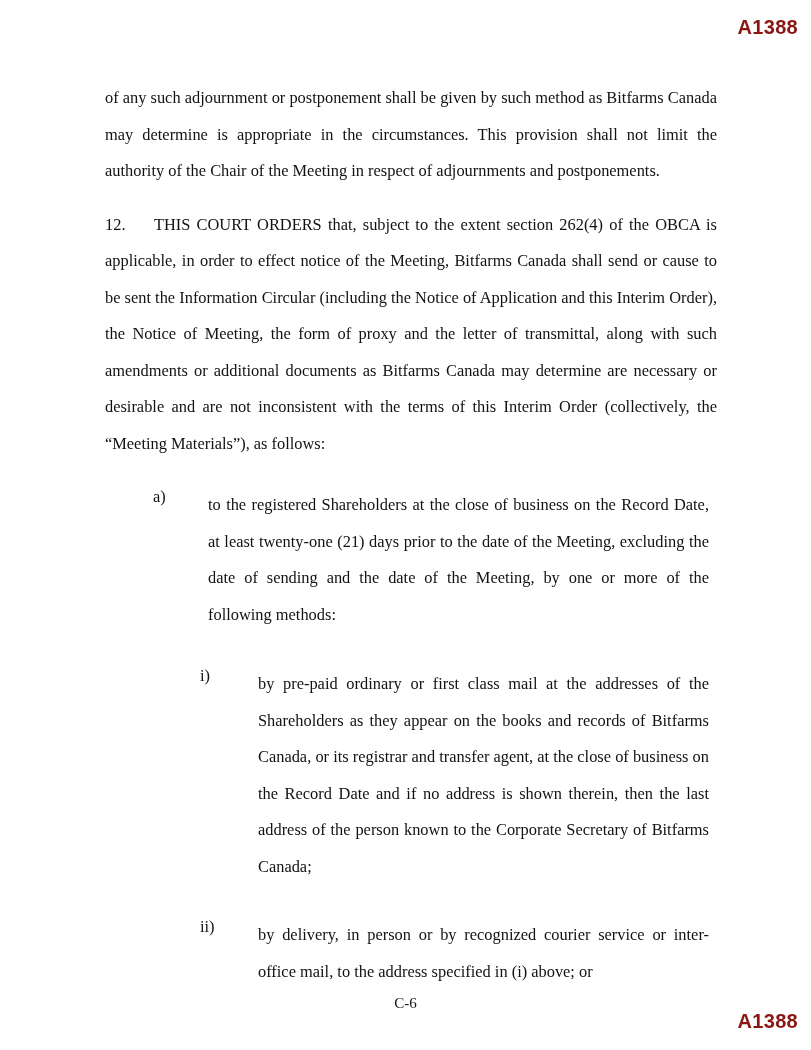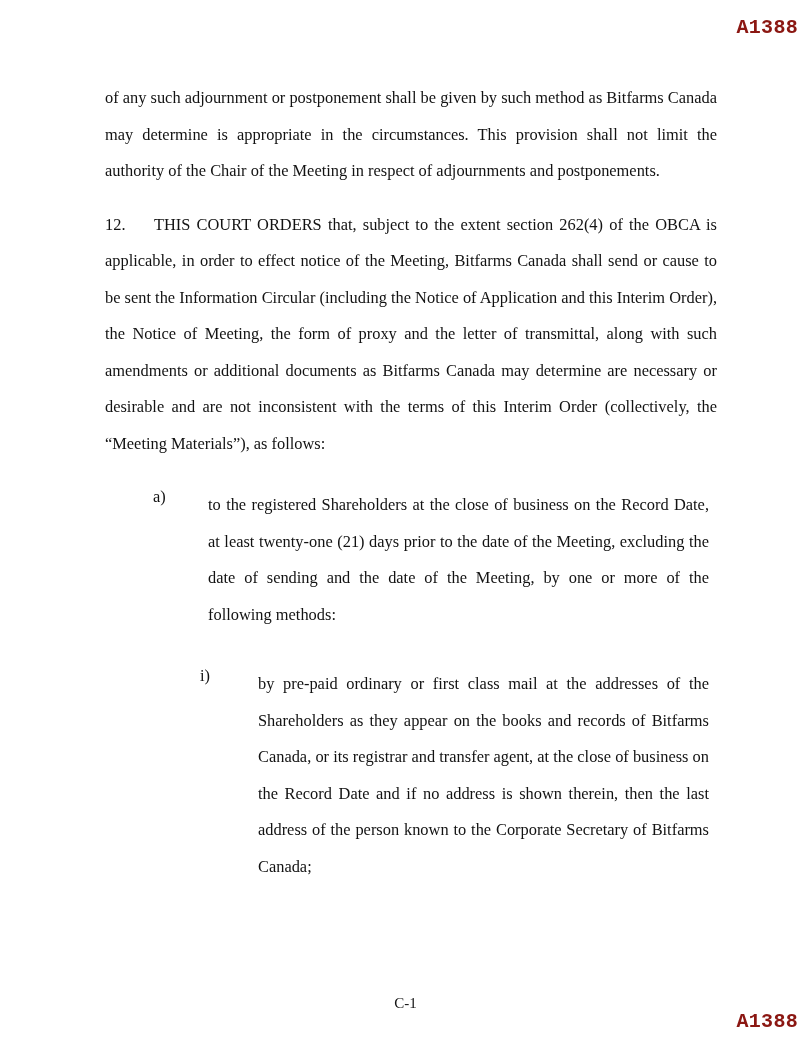"A1388" .stamp { font-family: Liberation Mono, monospace -> Liberation Sans, sans-serif }
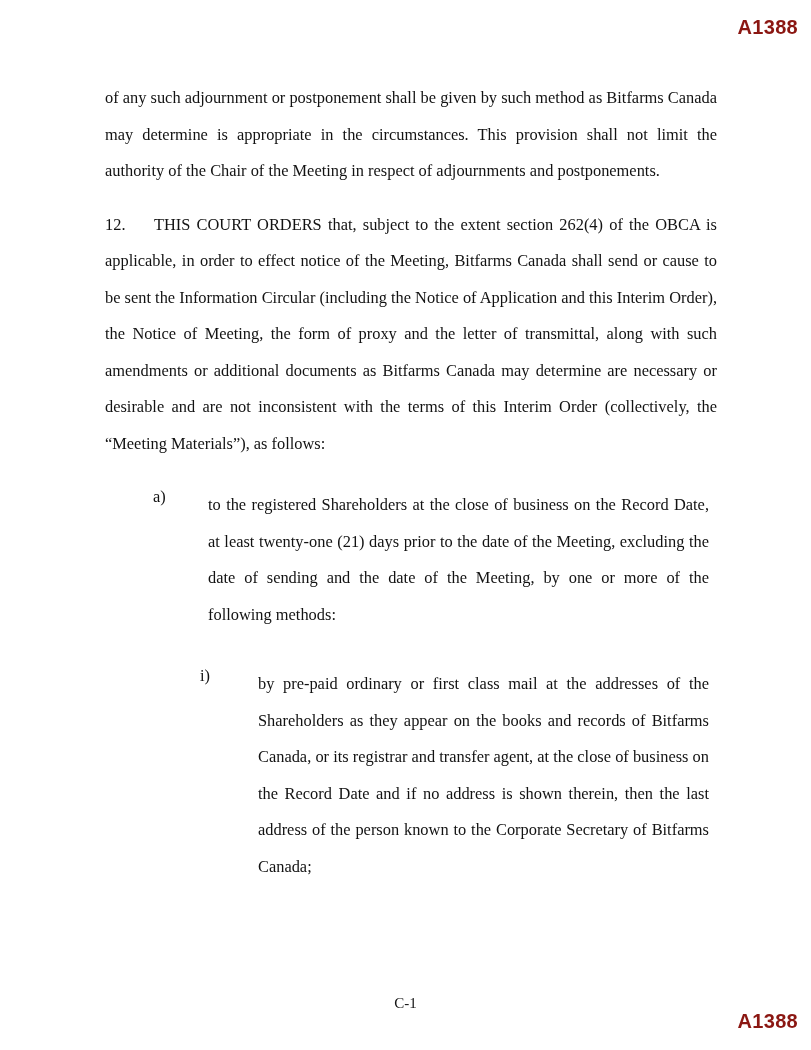"ii)" div.item { html: none -> <div> <span>ii)</span> <p>by delivery, in person or by recognized courier service or inter-office mail, to the address specified in (i) above; or</p> </div> }
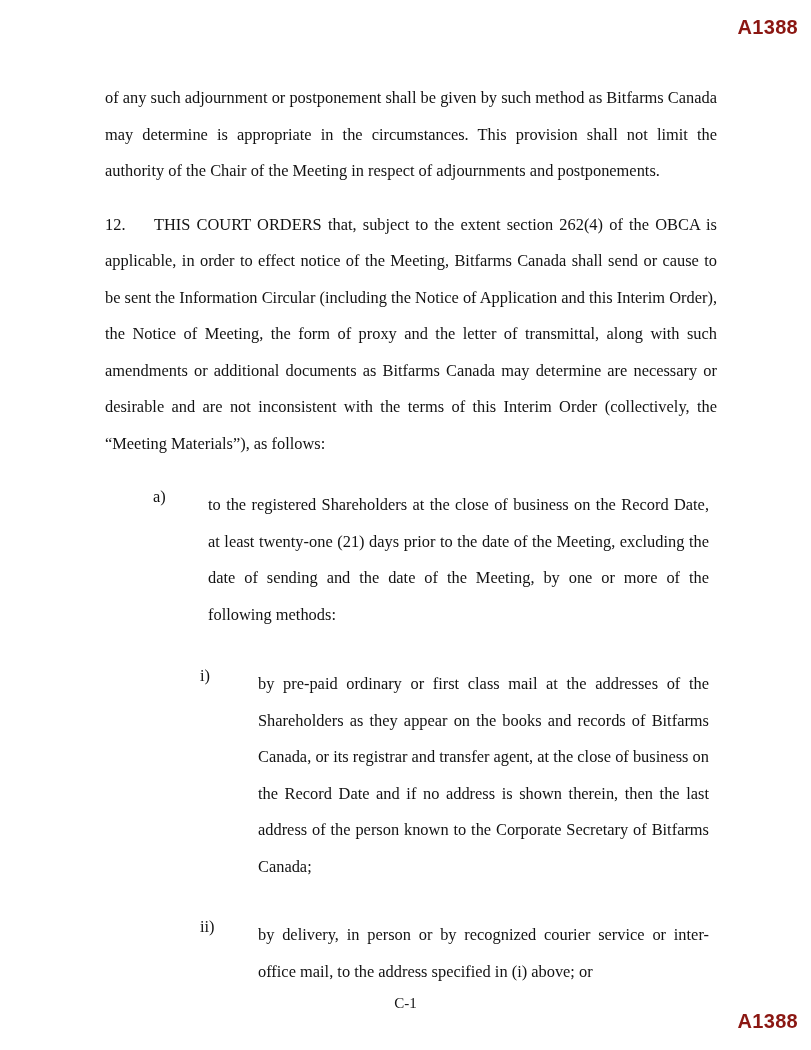"C-1" div.footer-page-number { text: C-1 -> C-6 }
